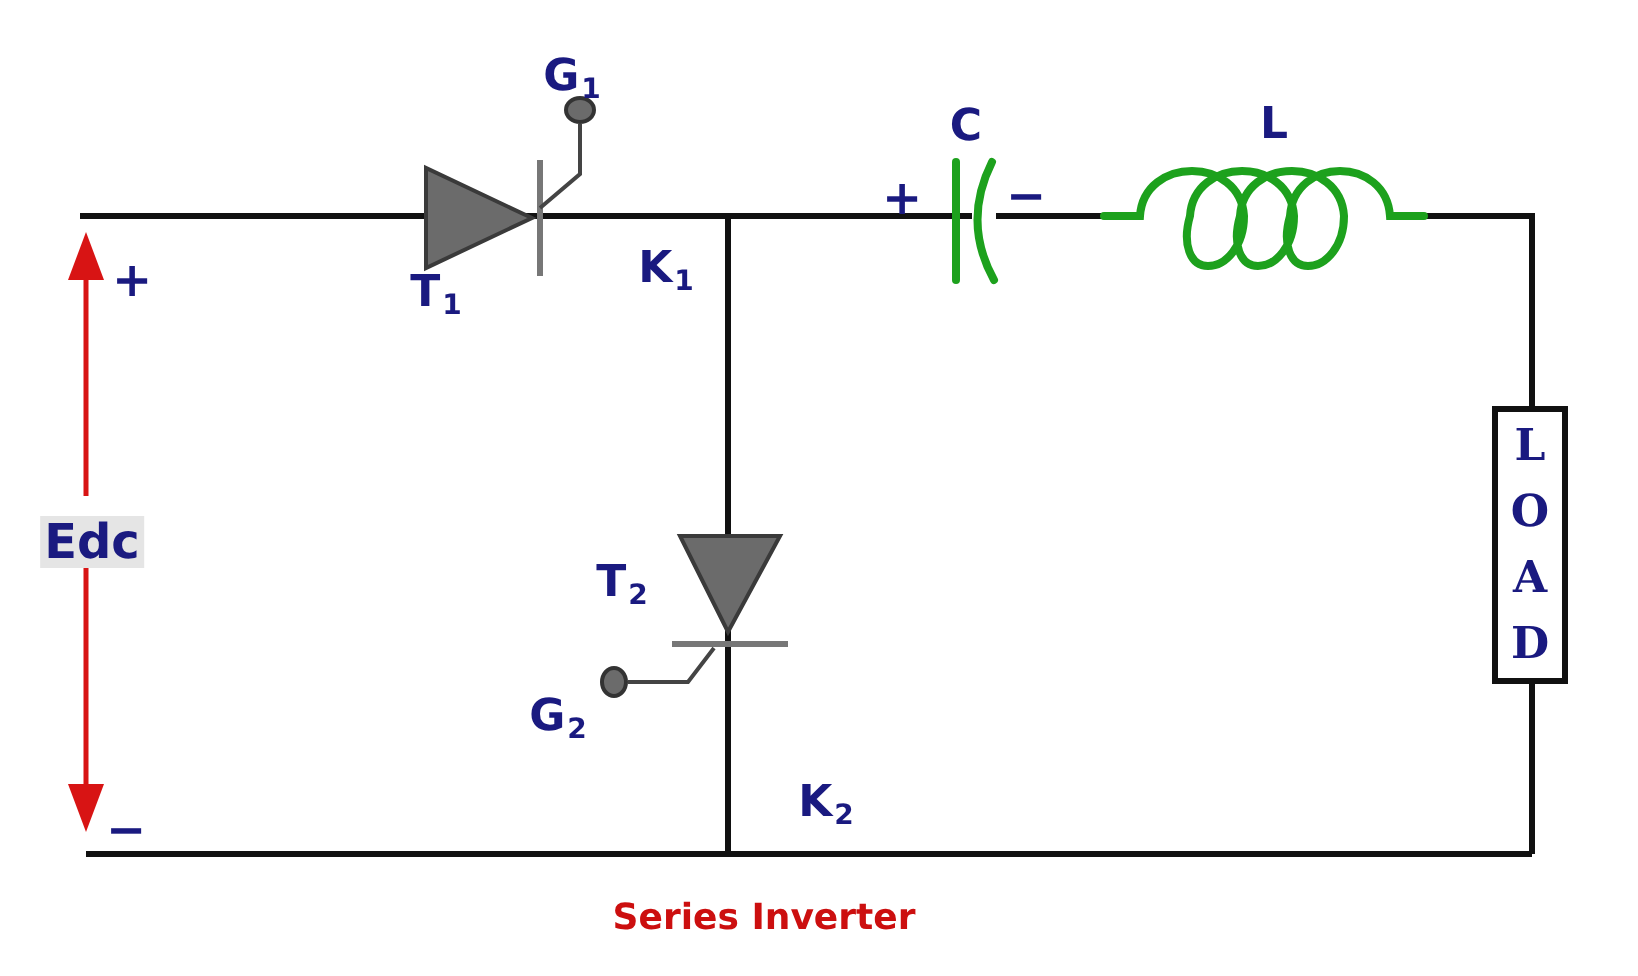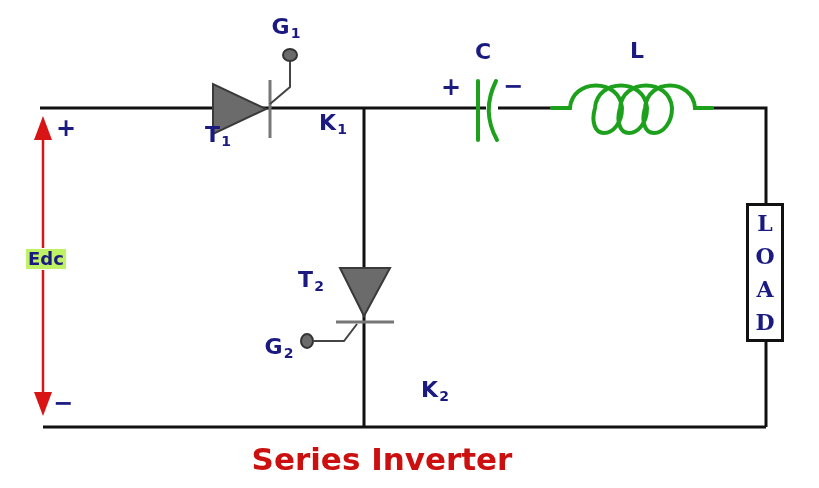"G1" .lbl { margin-top: none -> 12px }
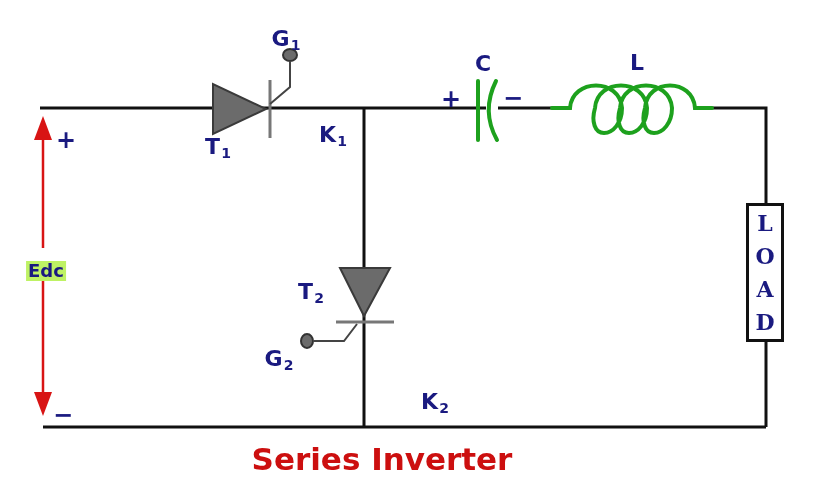"Edc" .edc-label { background: #bef264 -> #e5e5e5; font-size: 18px -> 24px }
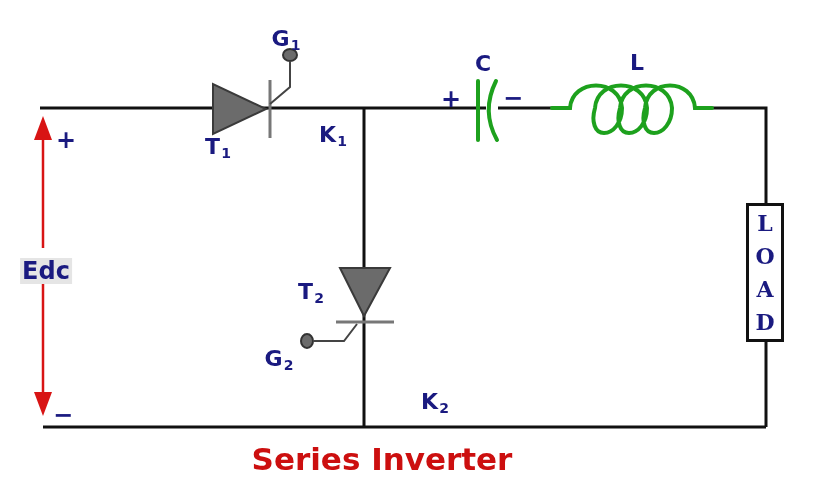"K2" div.lbl { left: 435px -> 413px }
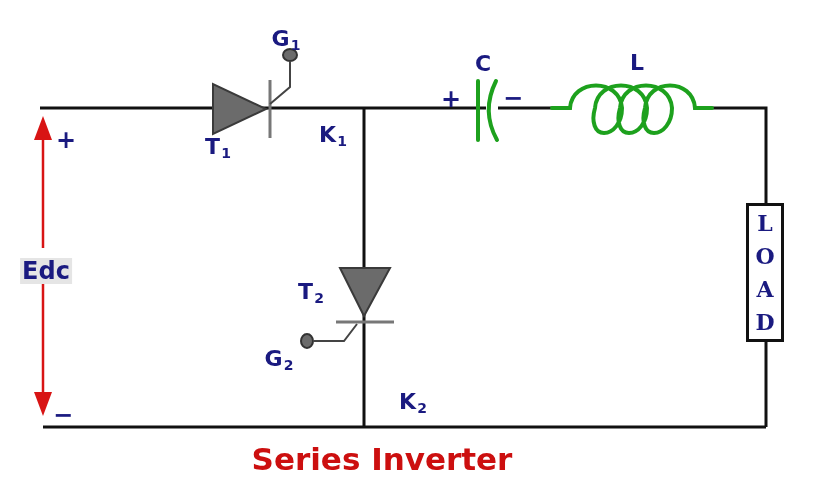"Series Inverter" .title { font-size: 31px -> 18px }
